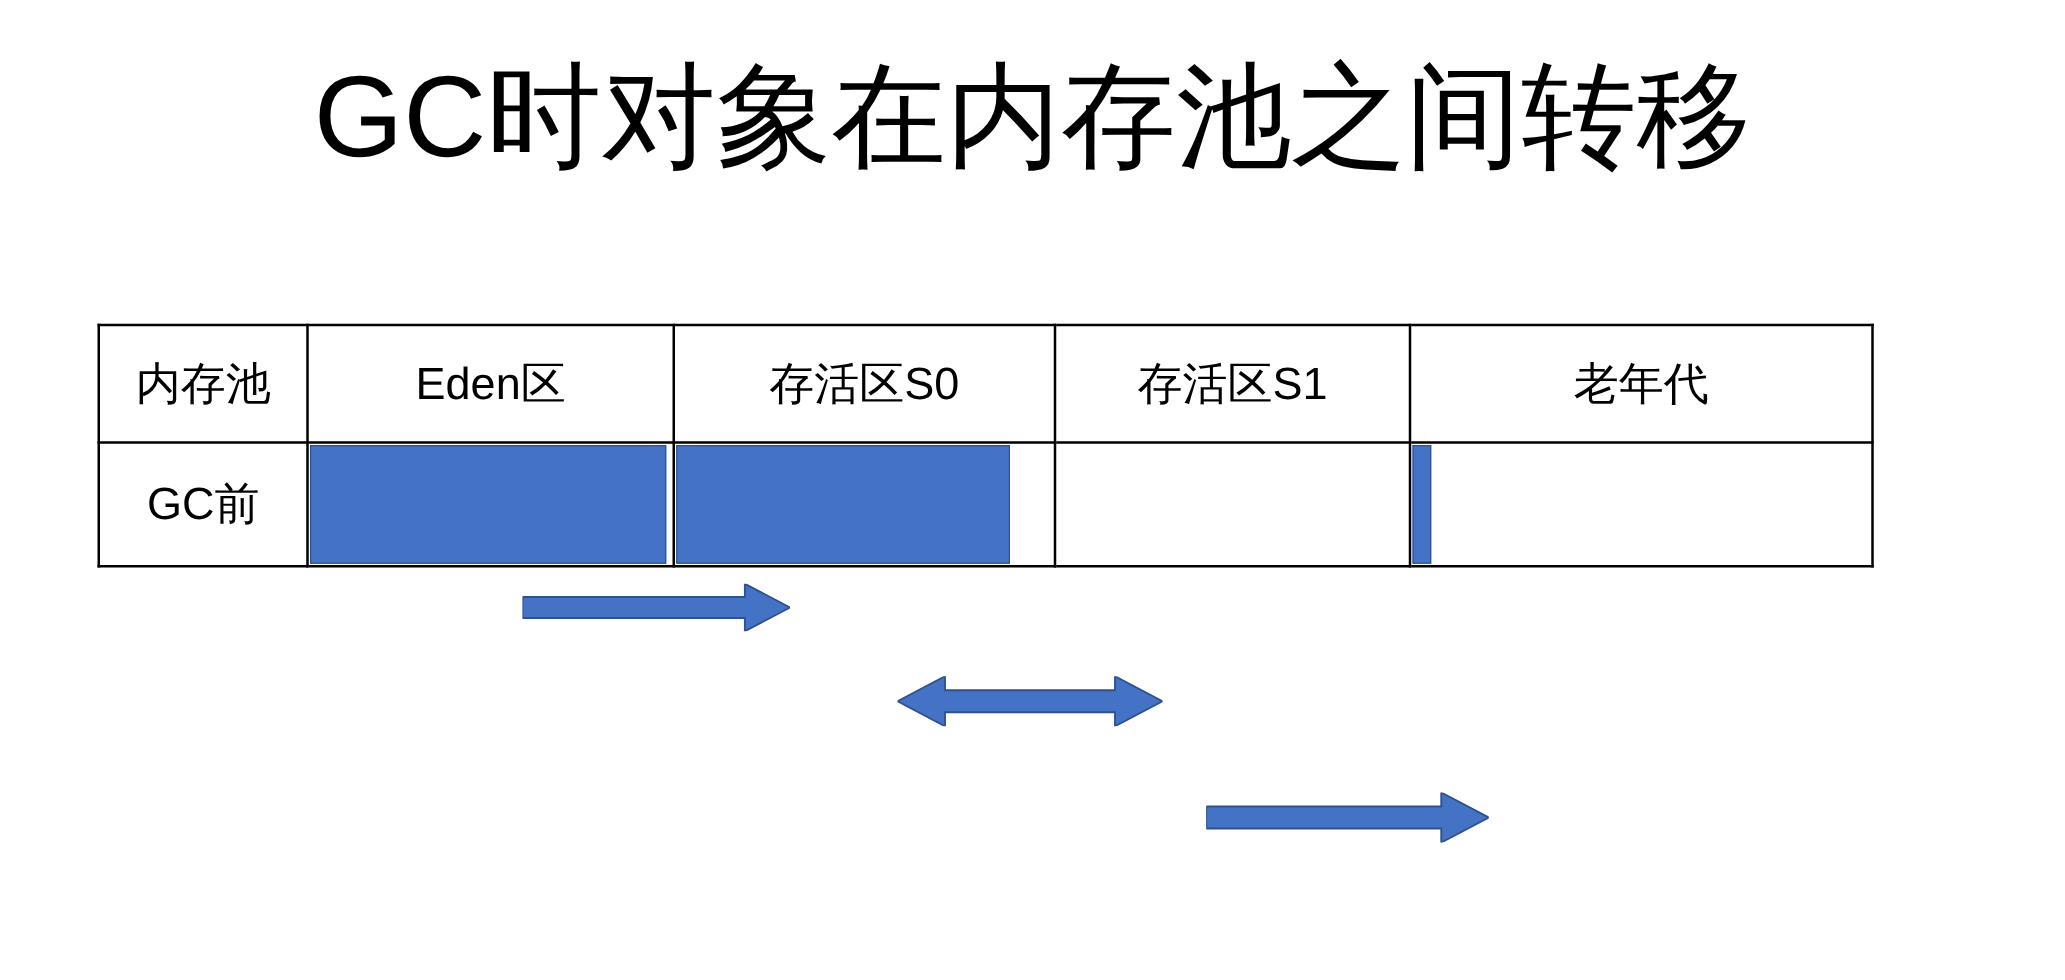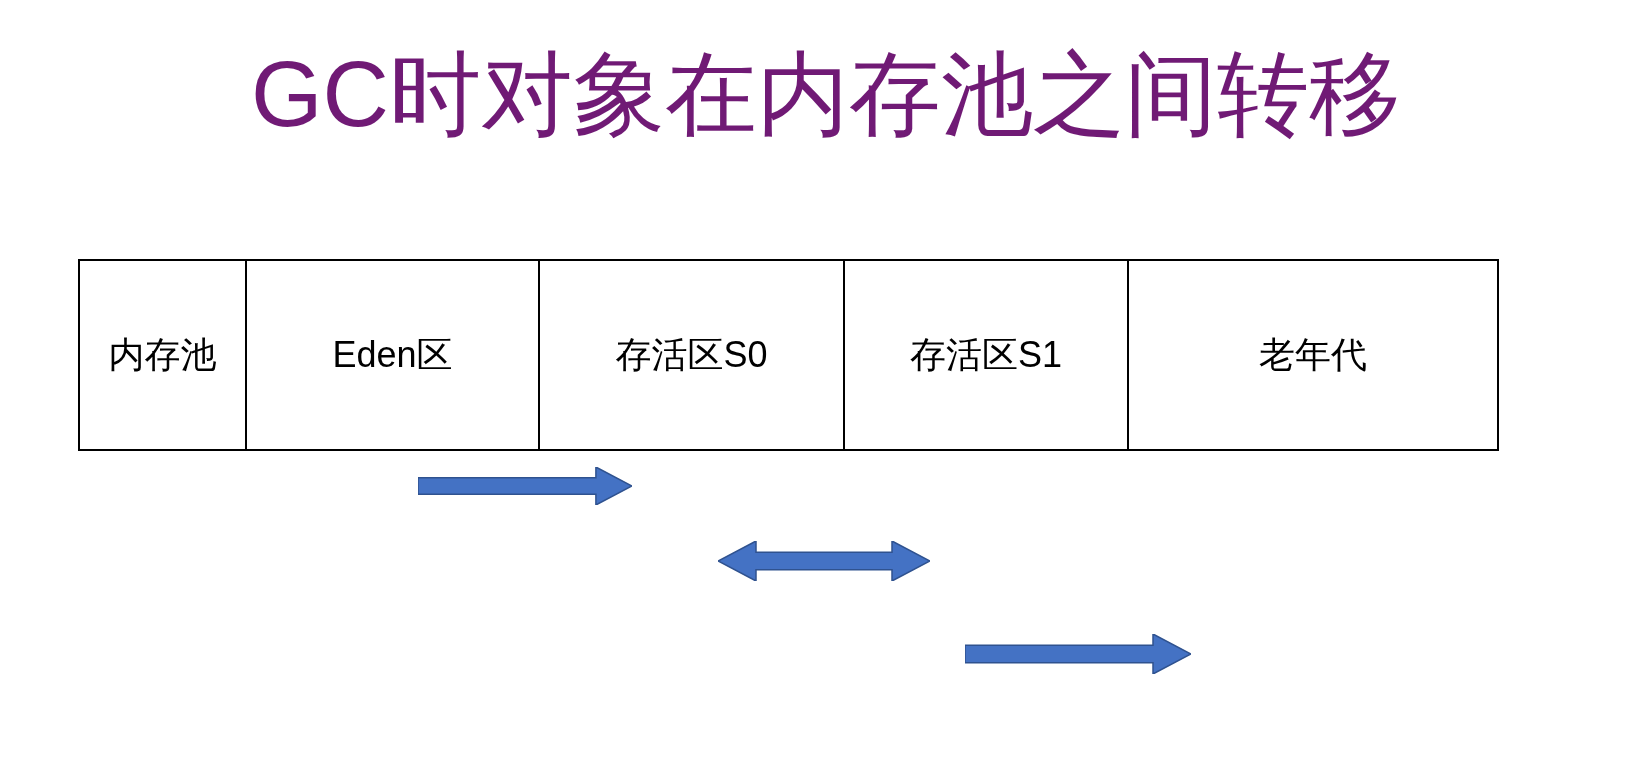"GC时对象在内存池之间转移" #slide-title { color: #701a75 -> #000000 }
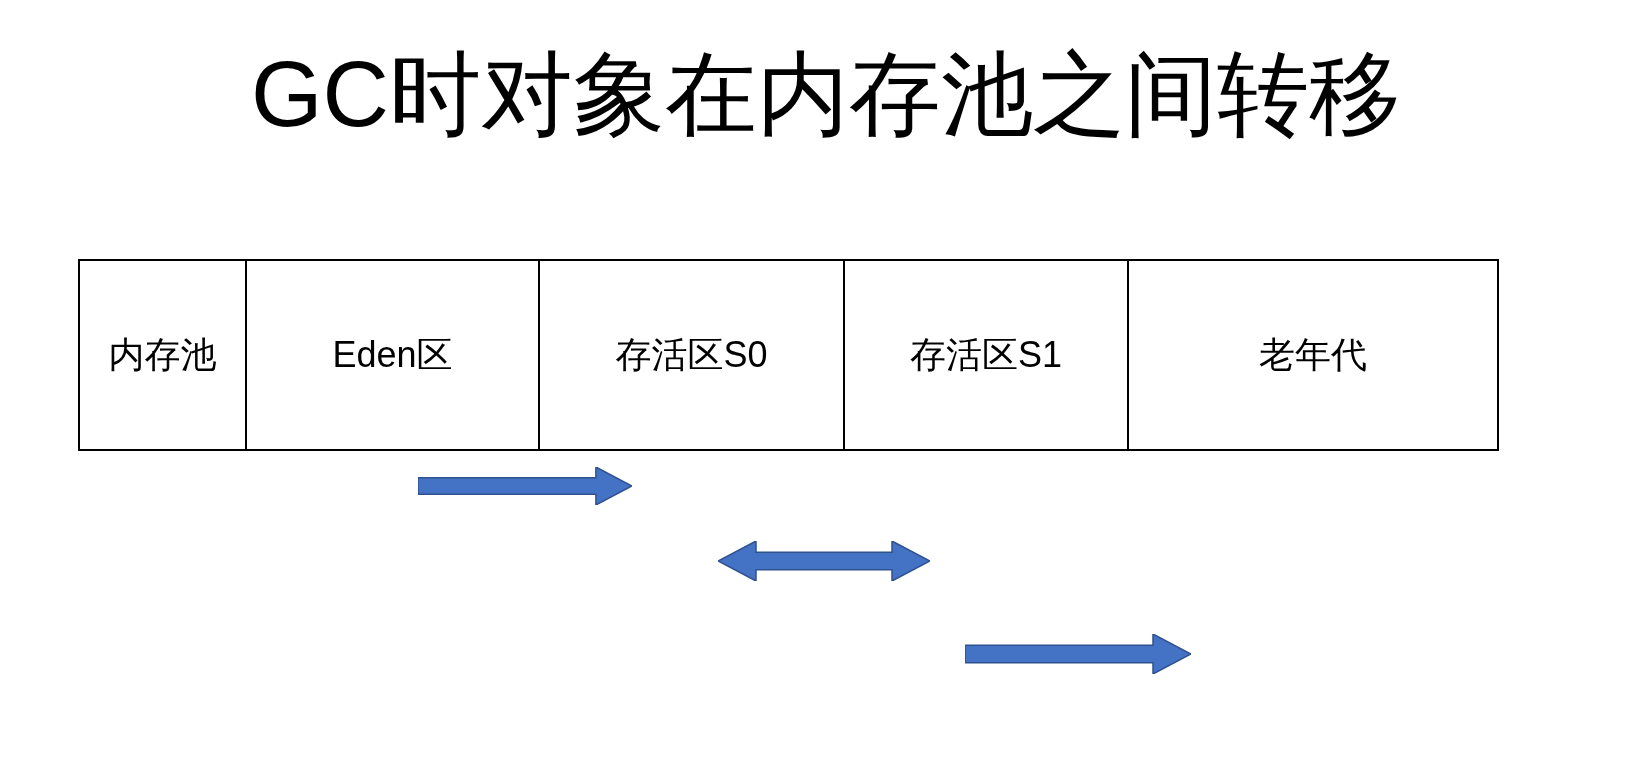"GC前" tr.data-row { html: none -> <tr> <td>GC前</td> <td> <div> <div></div> </div> </td> <td> <div> <div></div> </div> </td> <td> <div> </div> </td> <td> <div> <div></div> </div> </td> </tr> }
